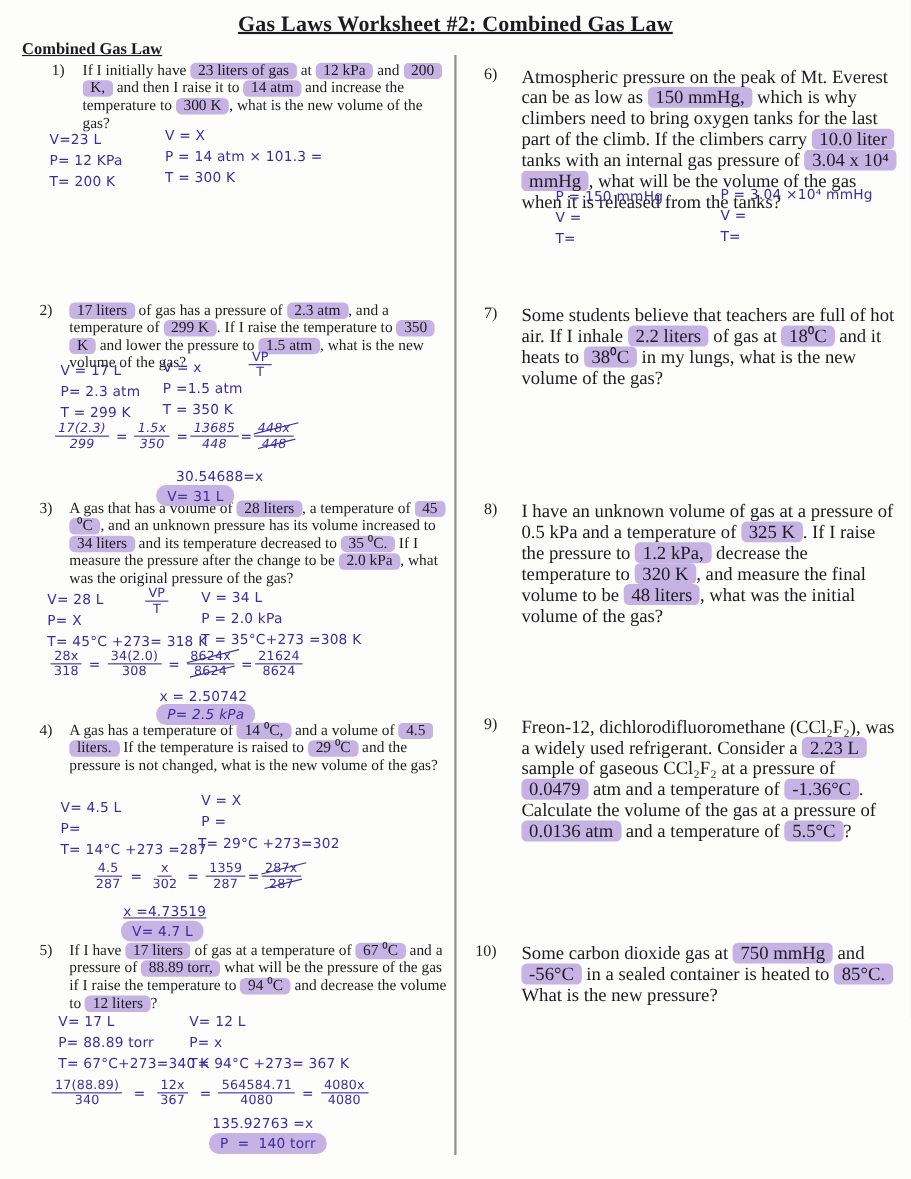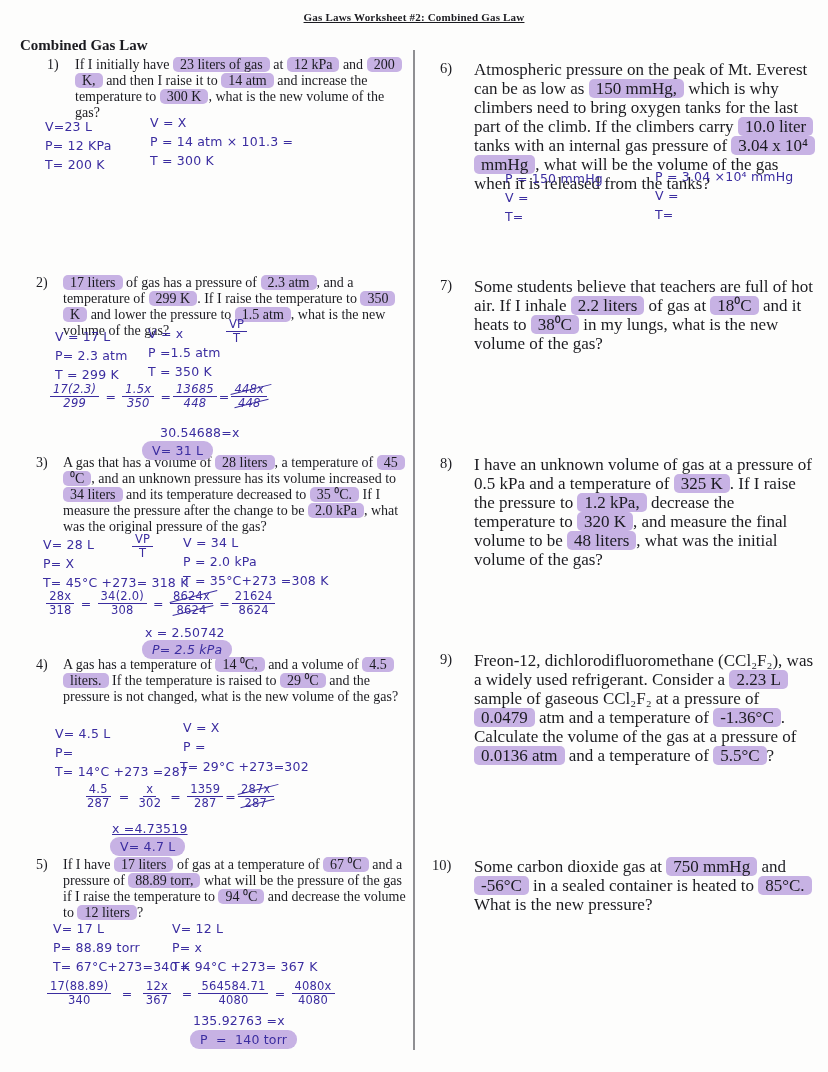"Gas Laws Worksheet #2: Combined" .title { font-size: 11px -> 20px }
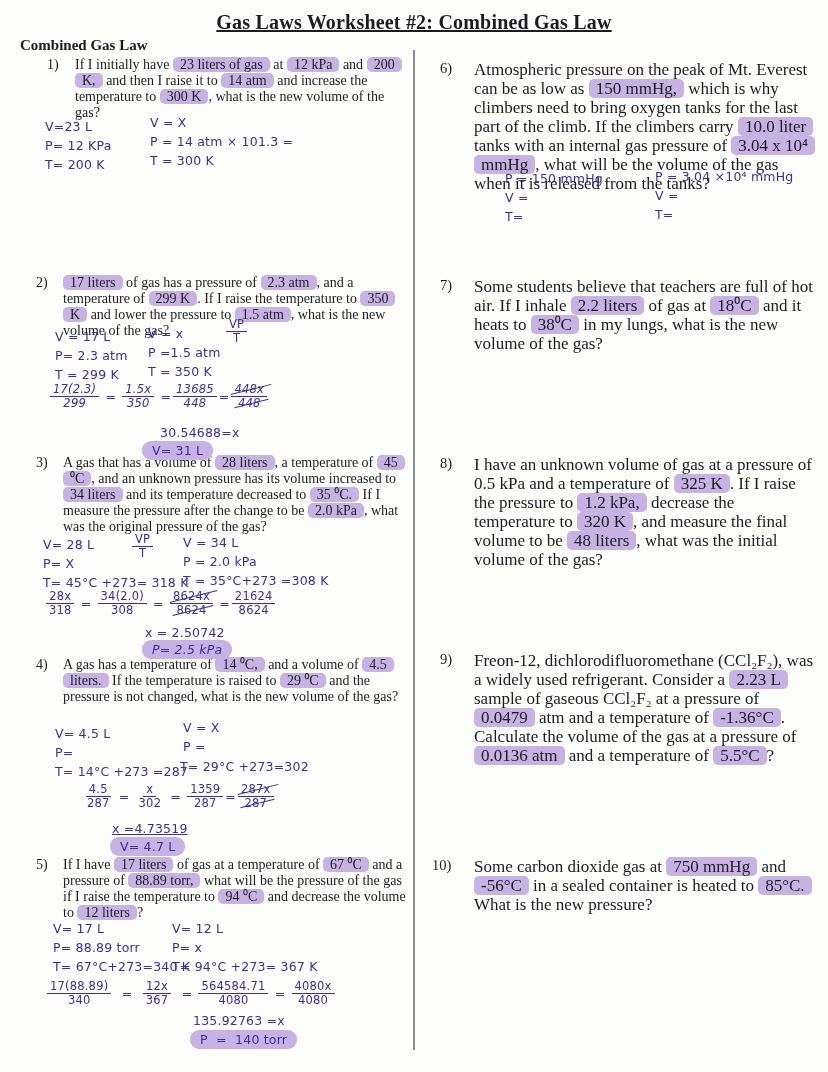"Combined Gas Law" .heading { text-decoration: none -> underline }
